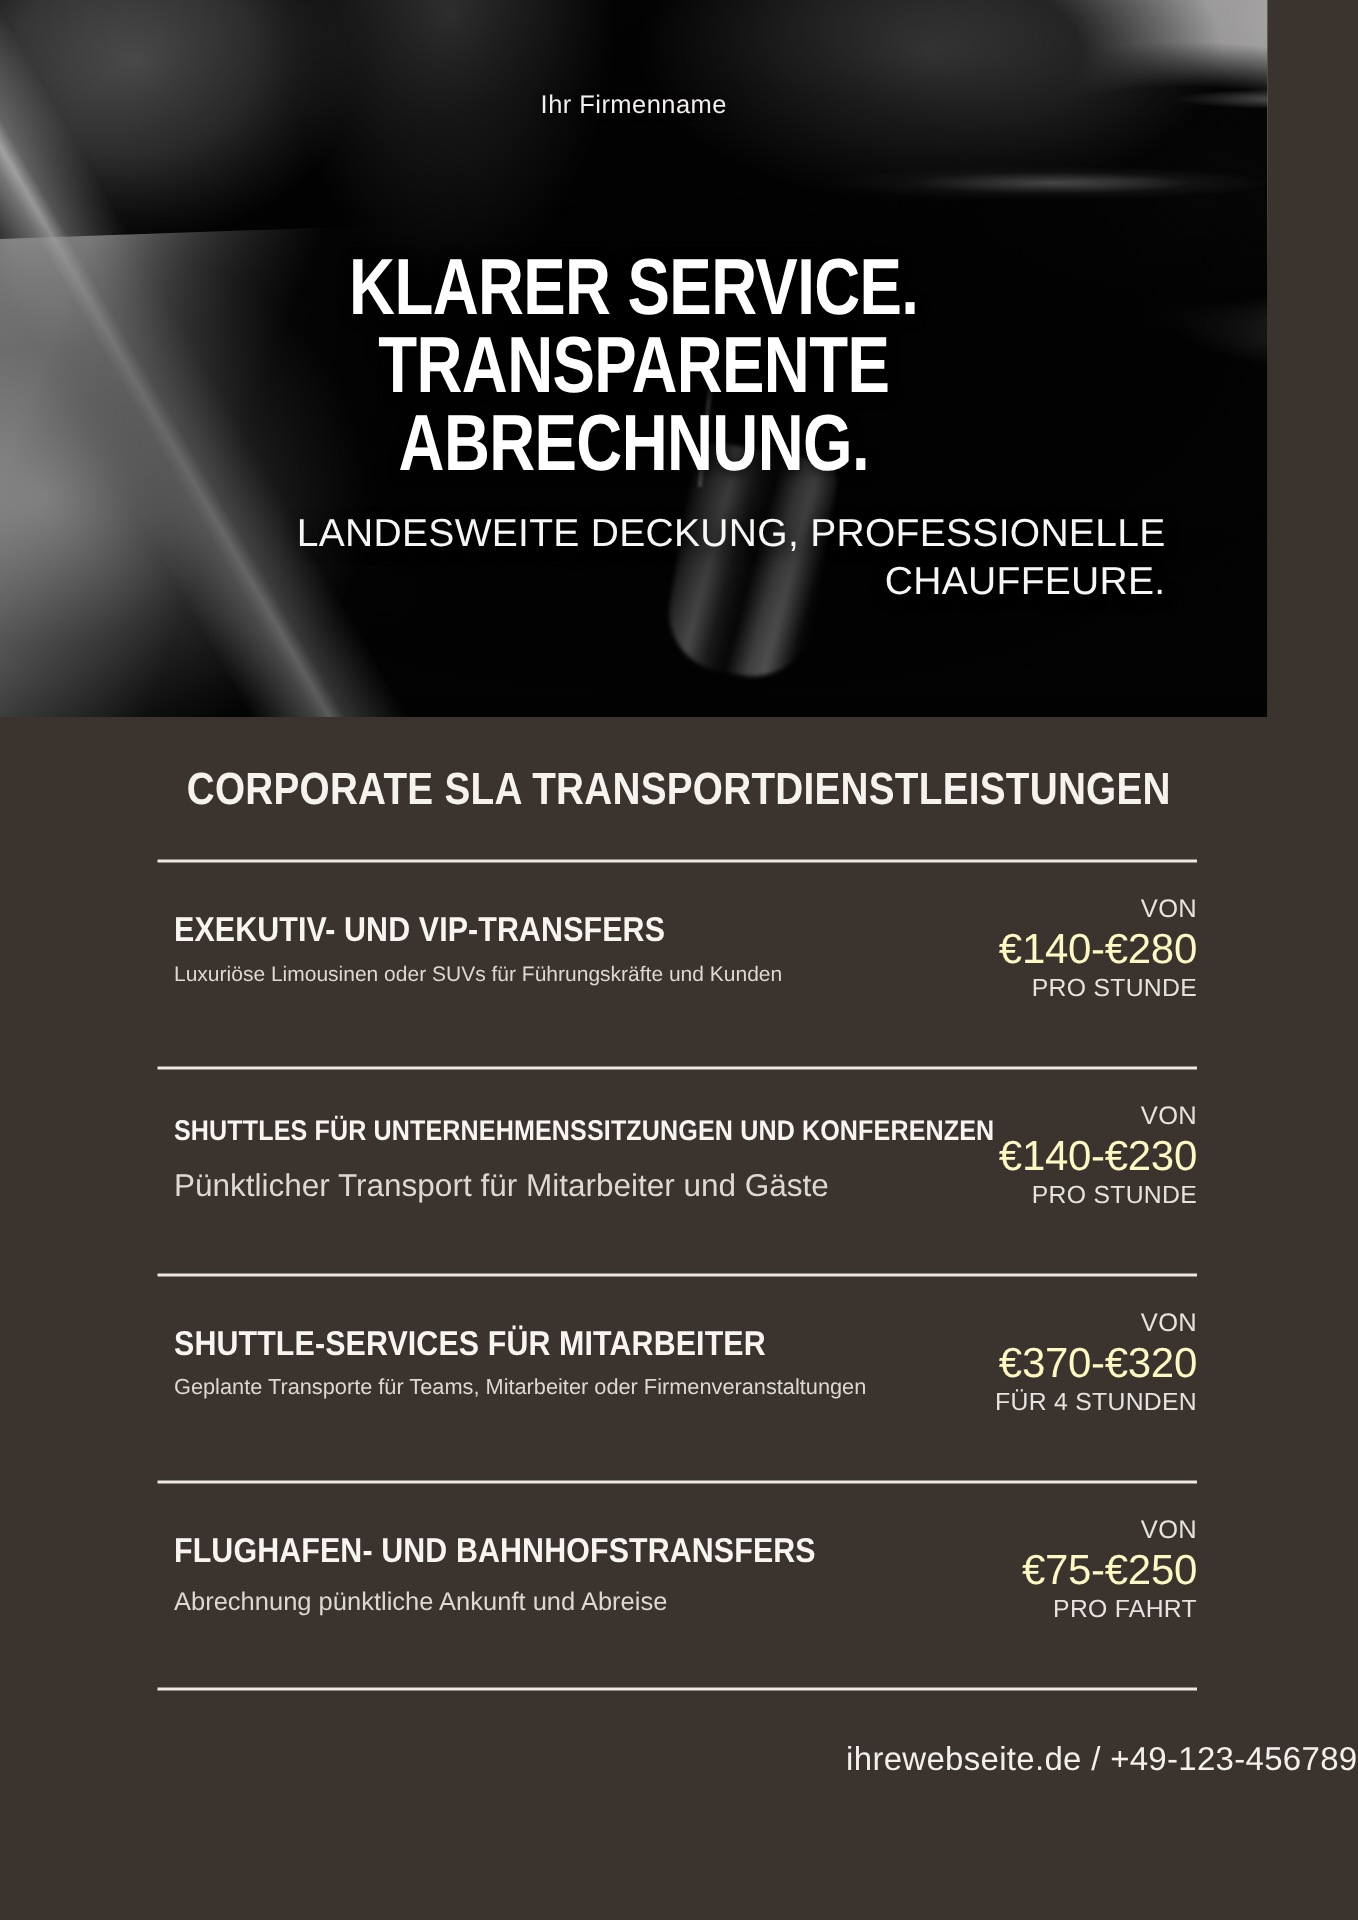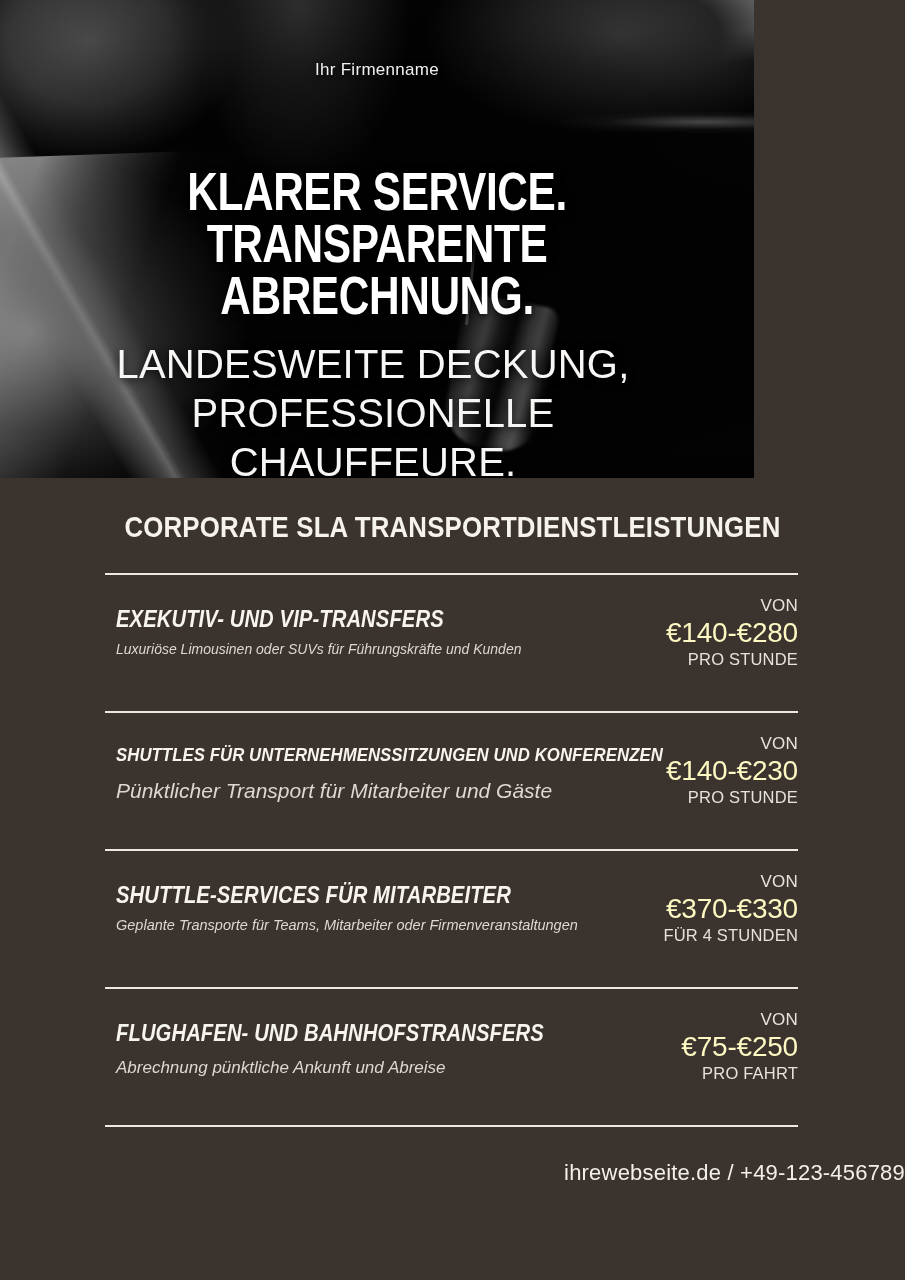"Ihr Firmenname" .hero { width: 754px -> 845px }
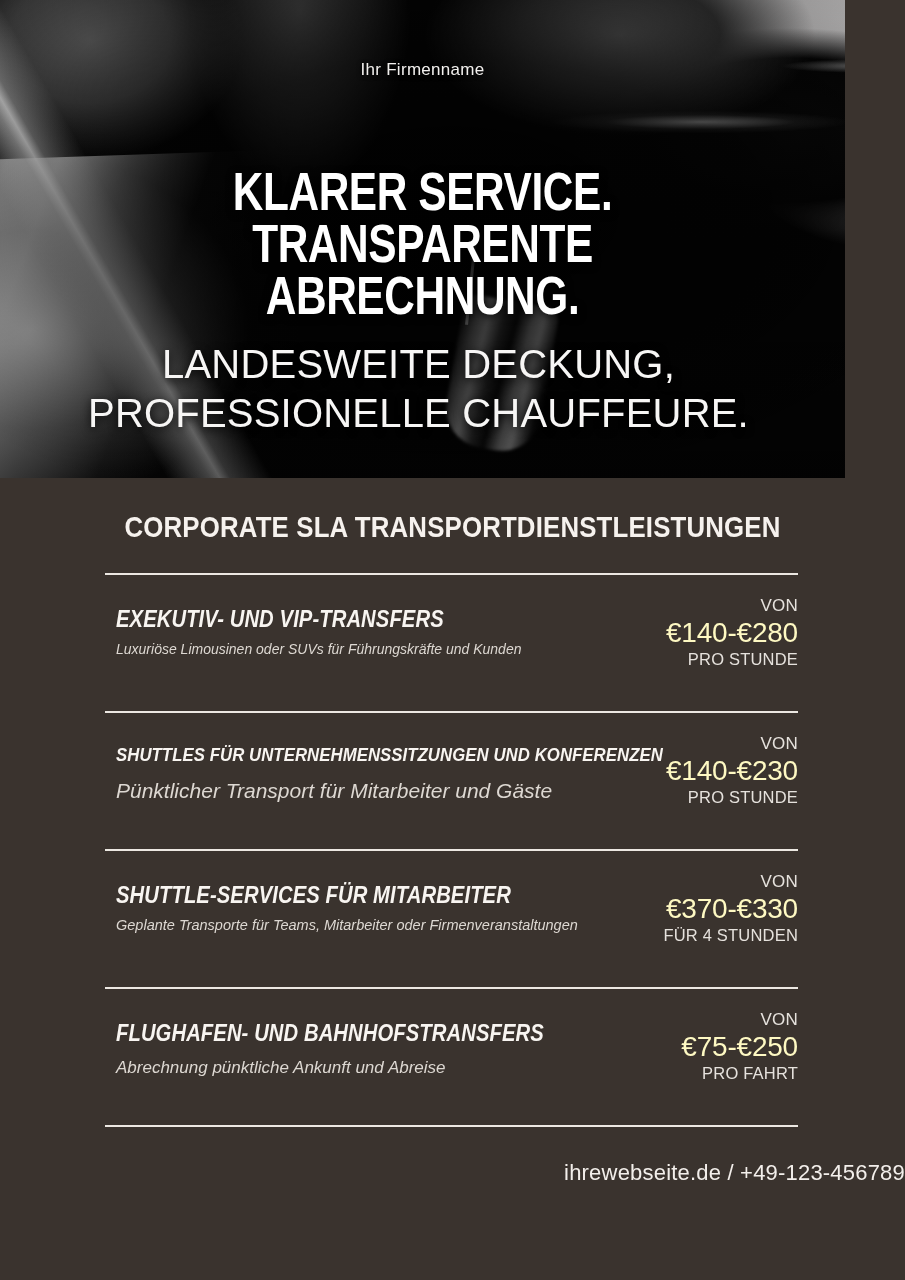"LANDESWEITE DECKUNG, PROFESSIONELLE" .subheadline { font-size: 40px -> 26px; right: 88px -> 68px; text-align: none -> right }
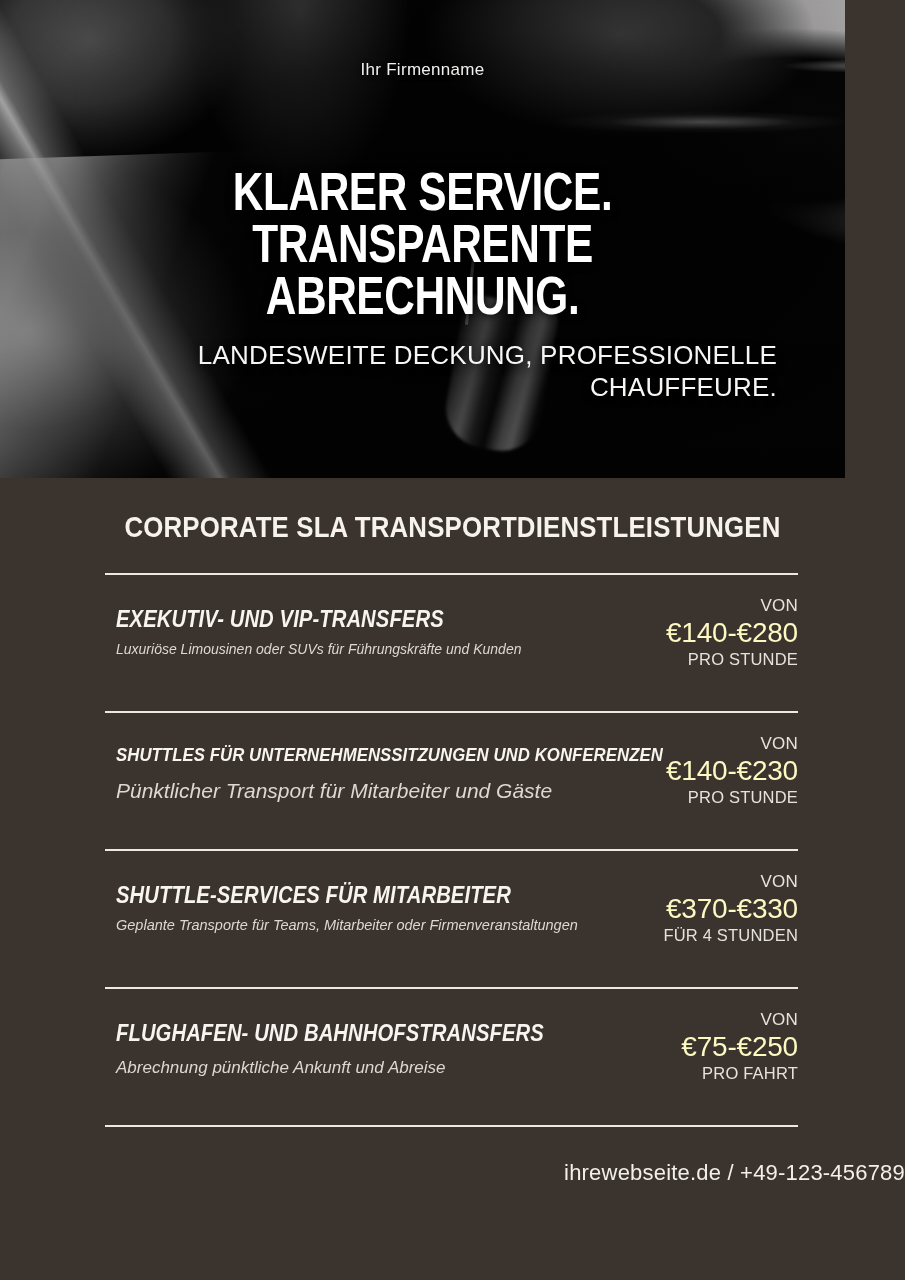"EXEKUTIV- UND VIP-TRANSFERS" .row-left { font-style: italic -> none }
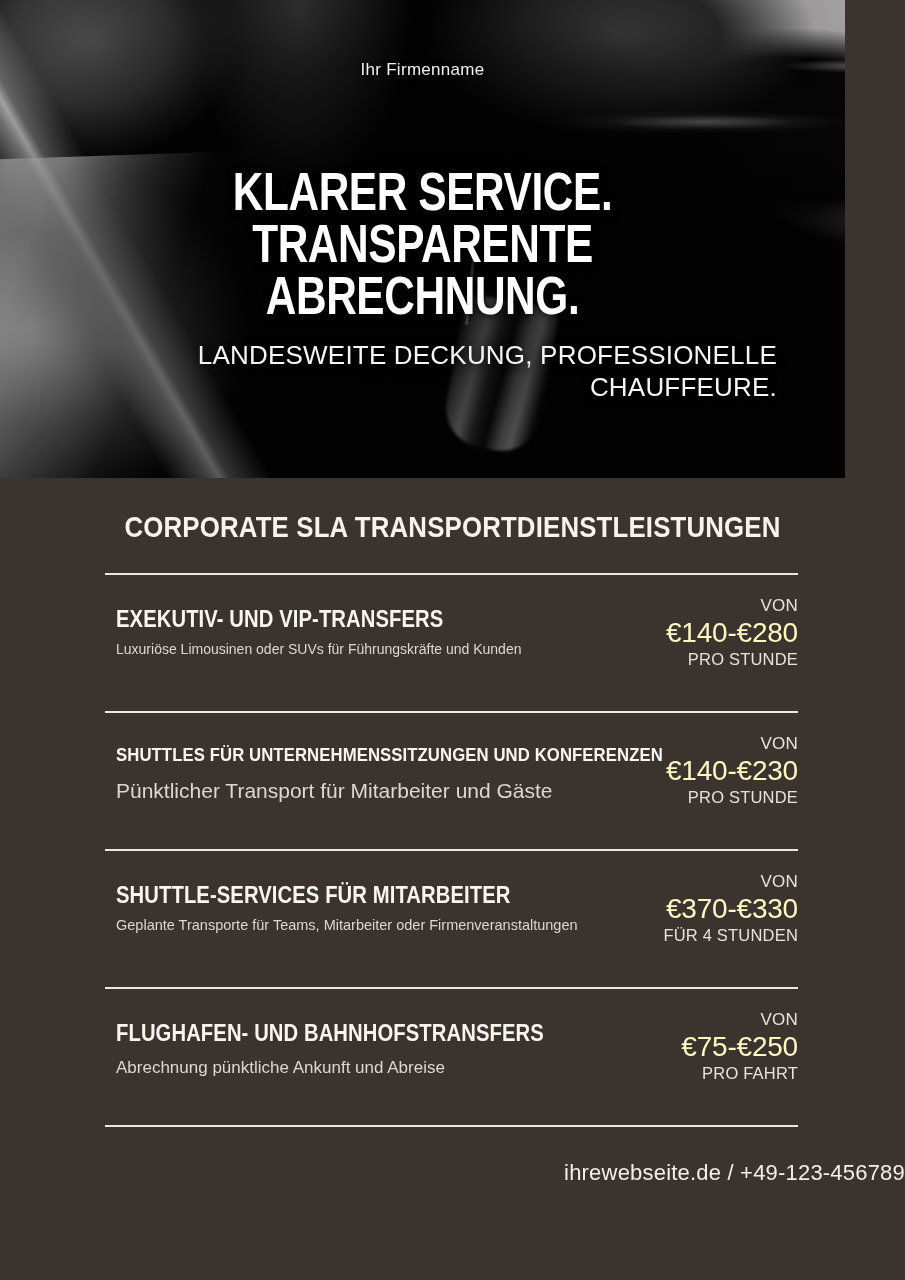"€370-€330" div.price-value { text: €370-€330 -> €370-€320 }
